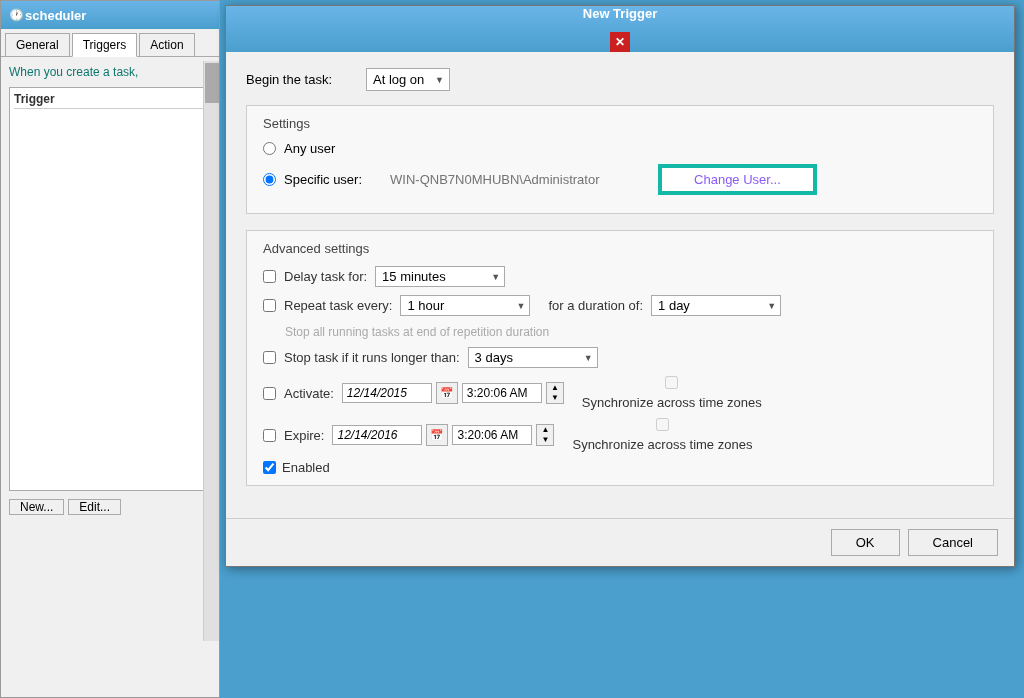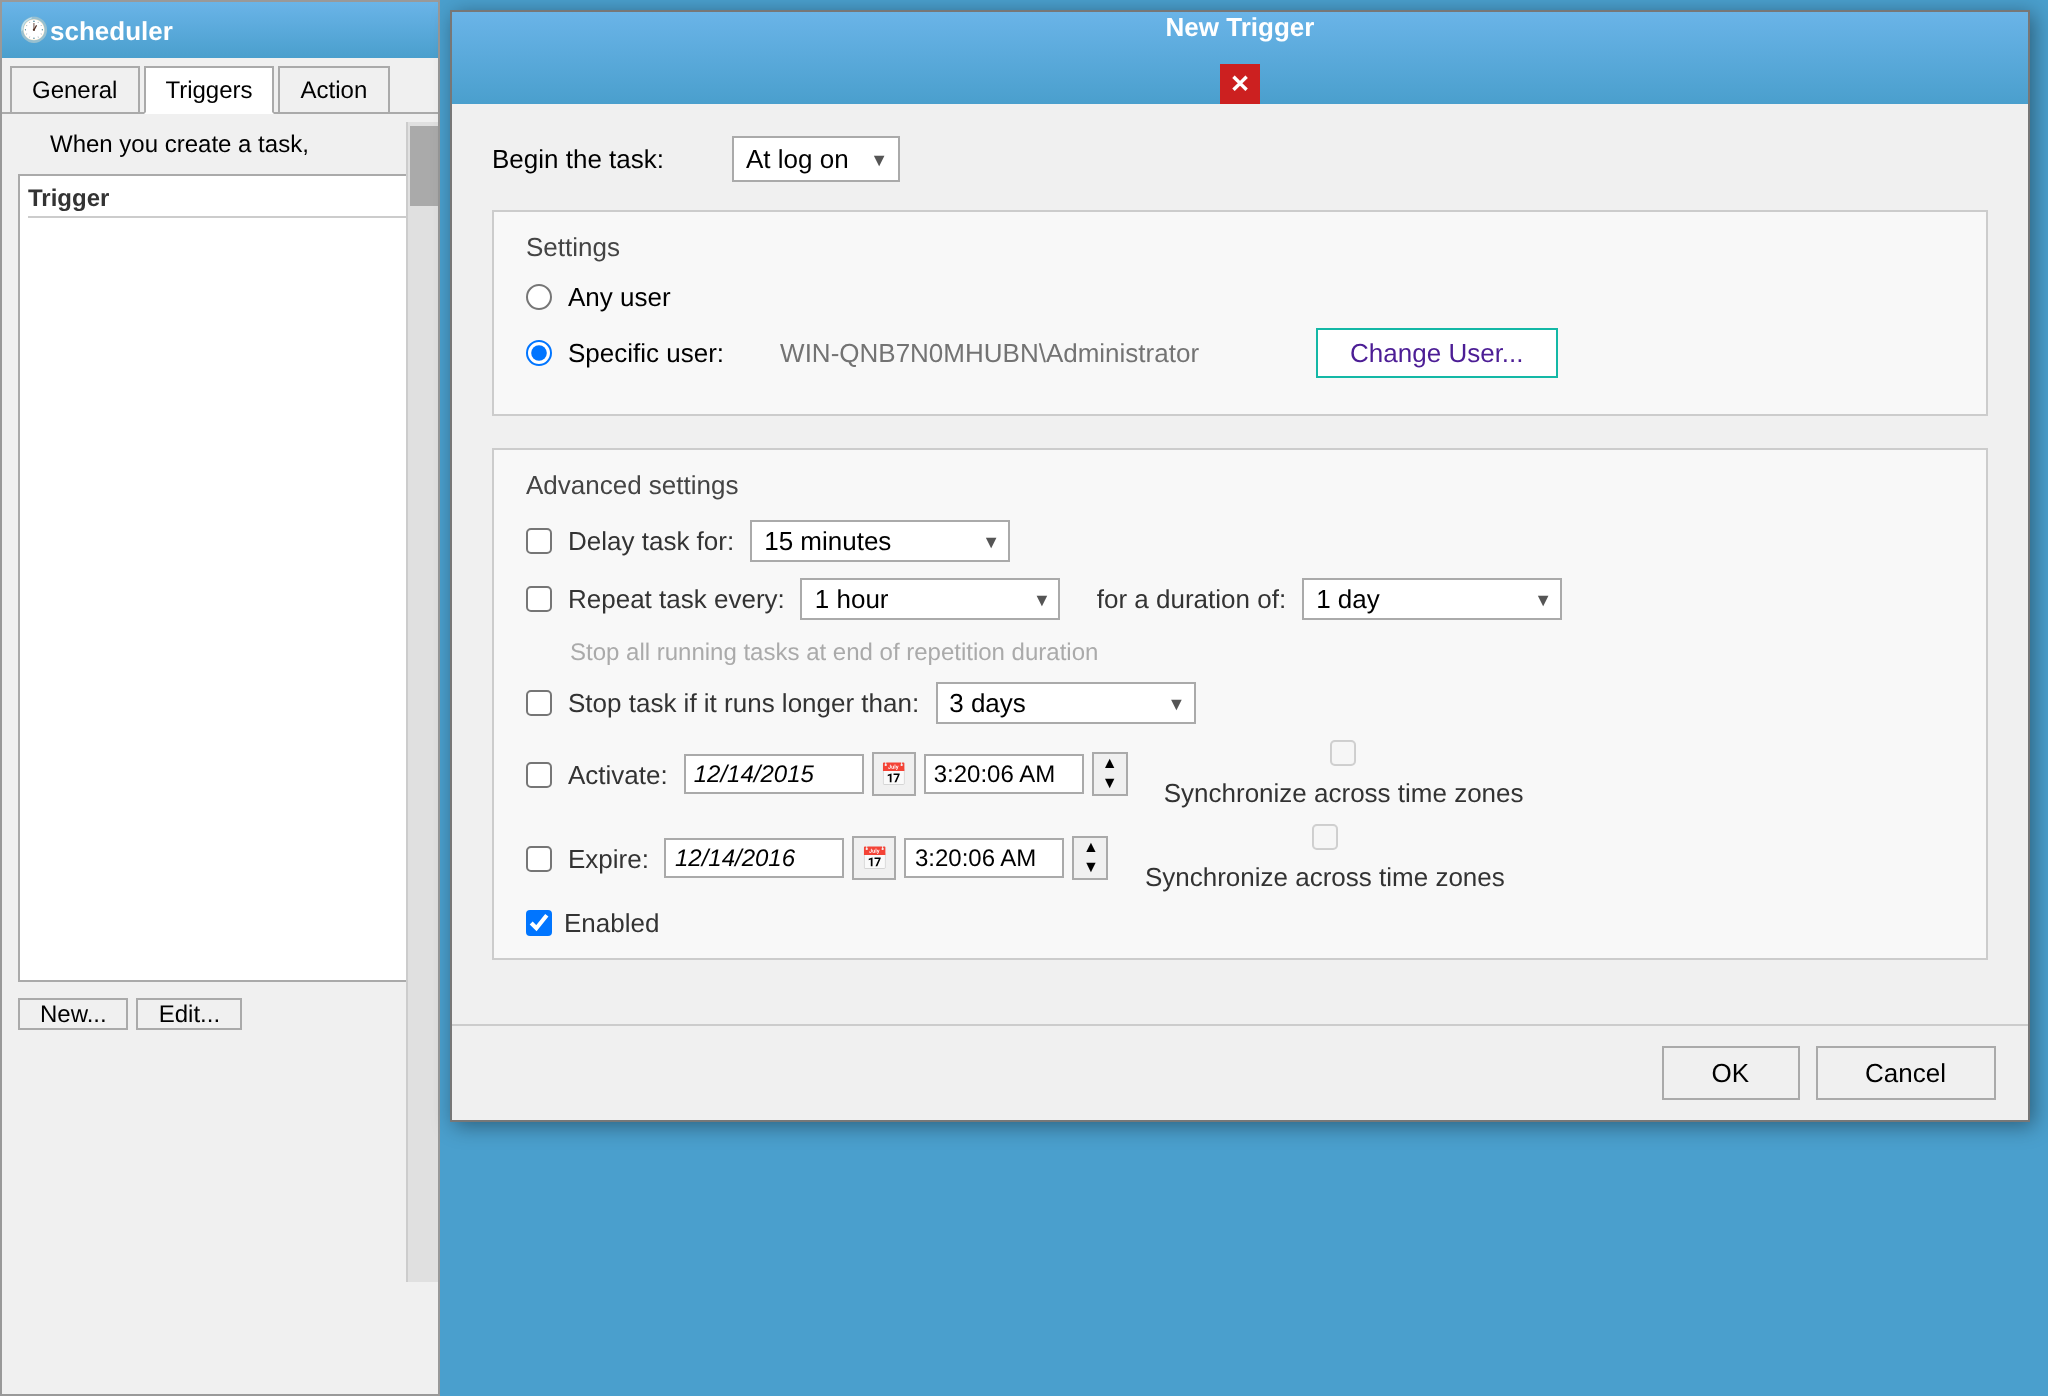"When you create a task," .bg-when-text { color: #000000 -> #0f766e; margin-left: 16px -> none }
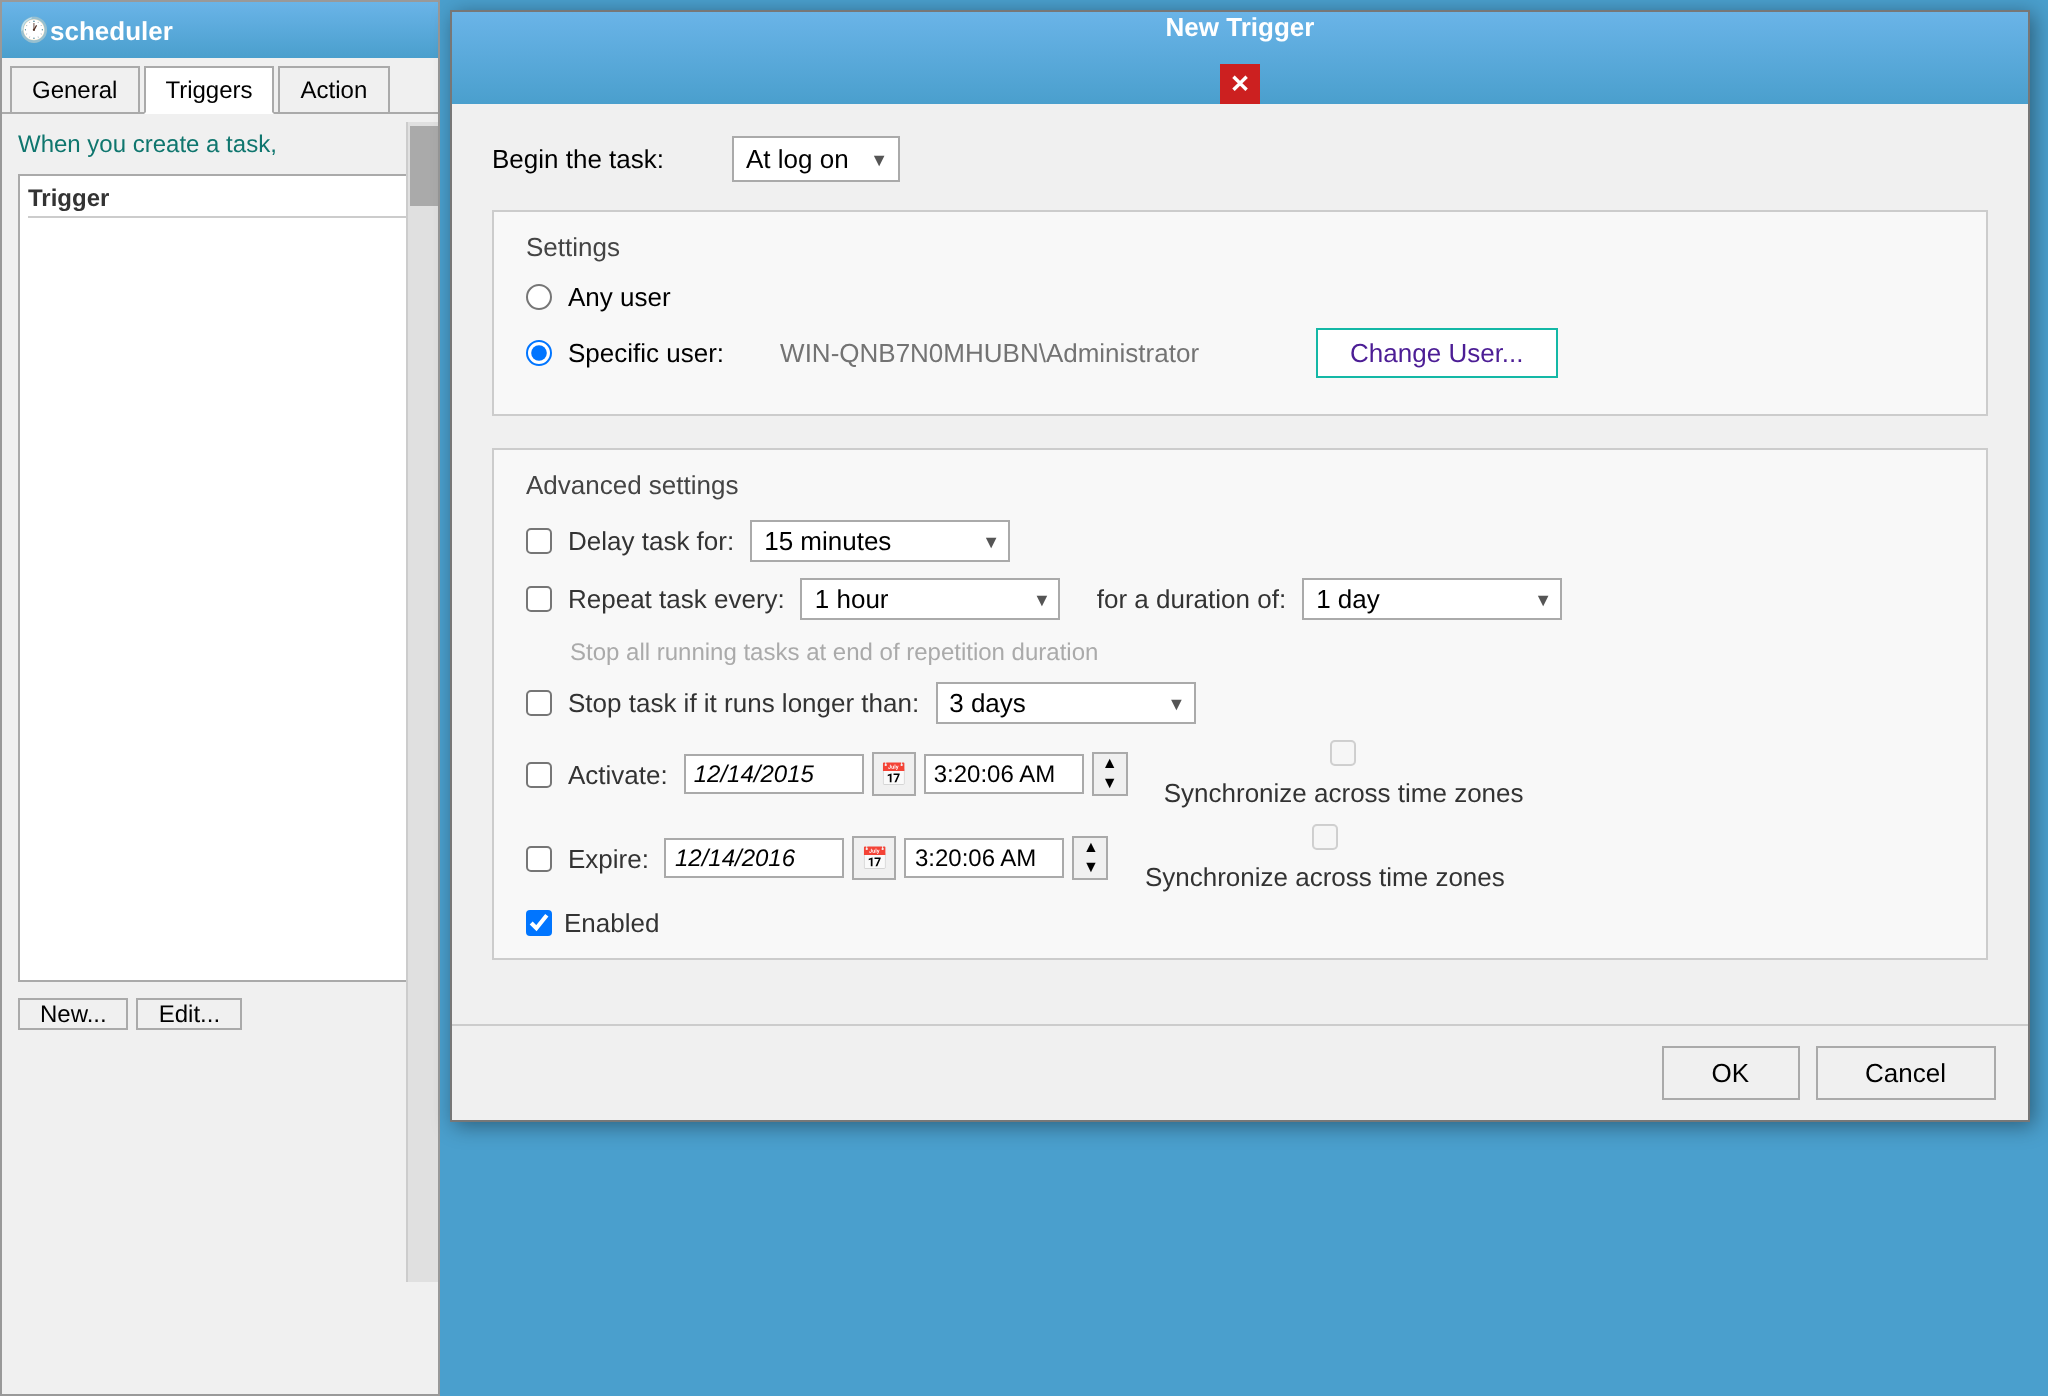"Change User..." .change-user-btn { border: 1px solid #14b8a6 -> 4px solid #14b8a6; color: #4c1d95 -> #8b5cf6; padding: 4px 16px -> 4px 32px }
